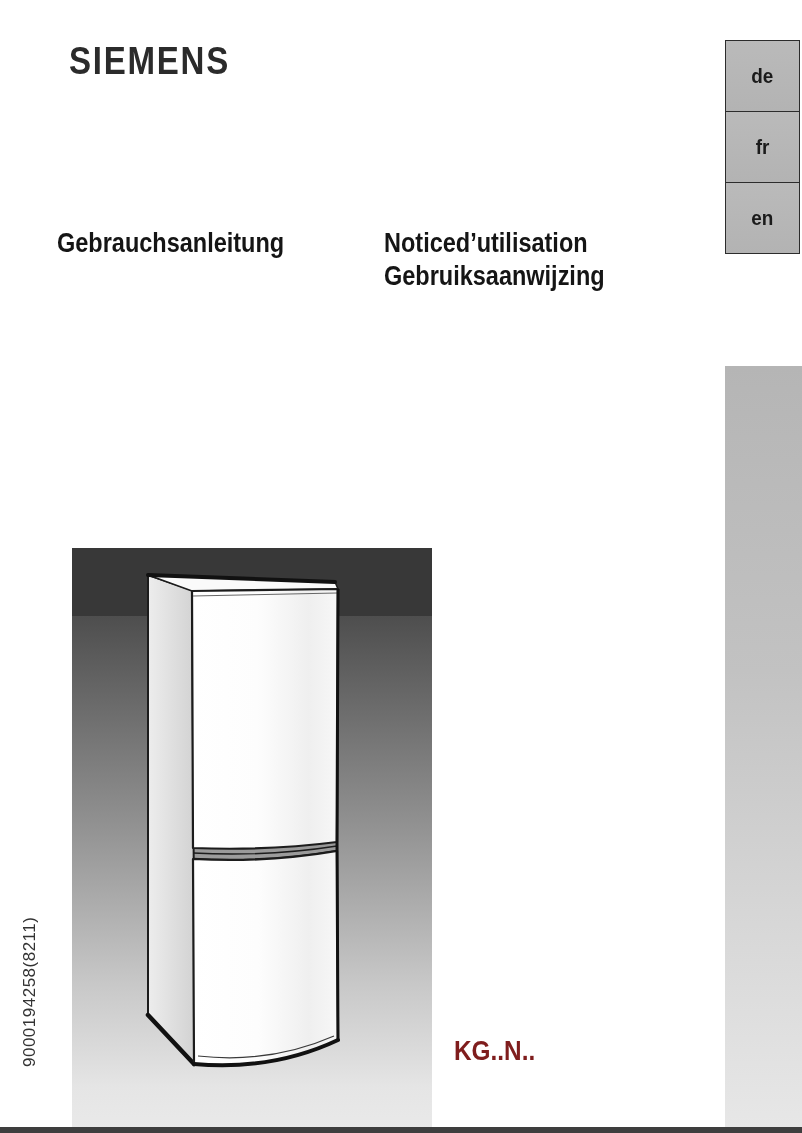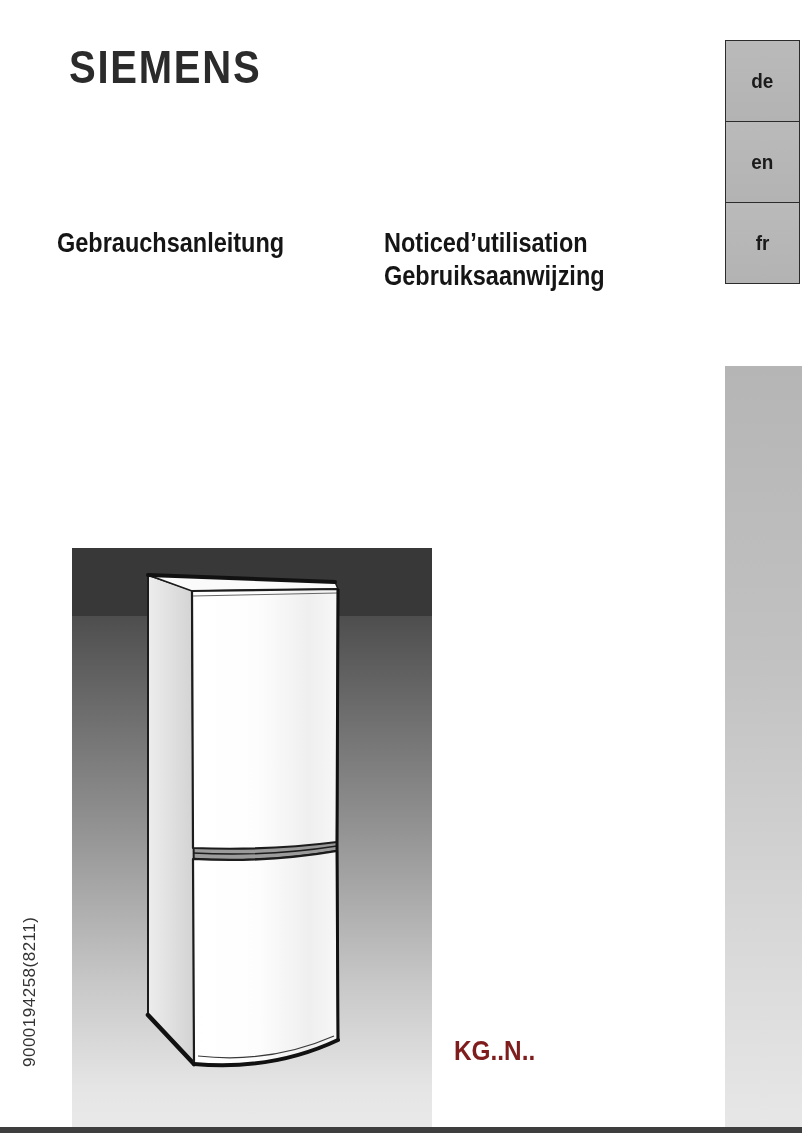"SIEMENS" .logo { font-size: 46px -> 38px }
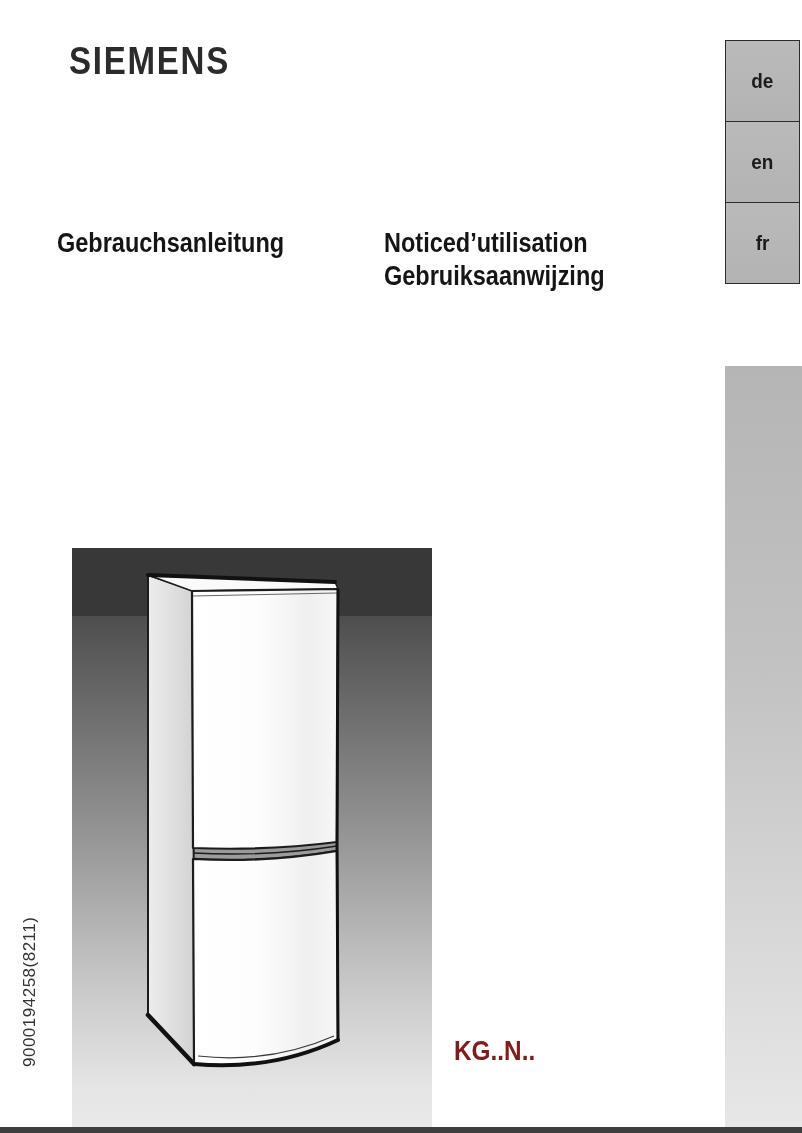"de" .lang-tab { height: 82px -> 72px }
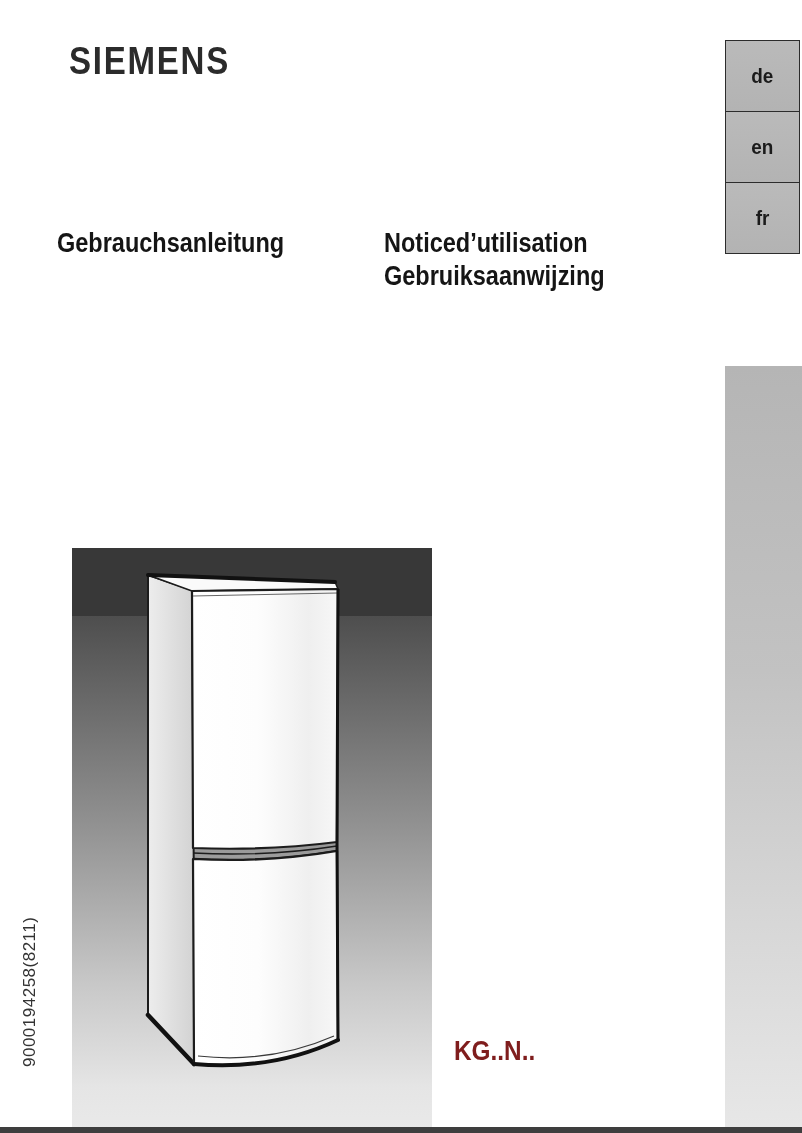"en" div.lang-tab { order: before "fr" -> after "fr" }
